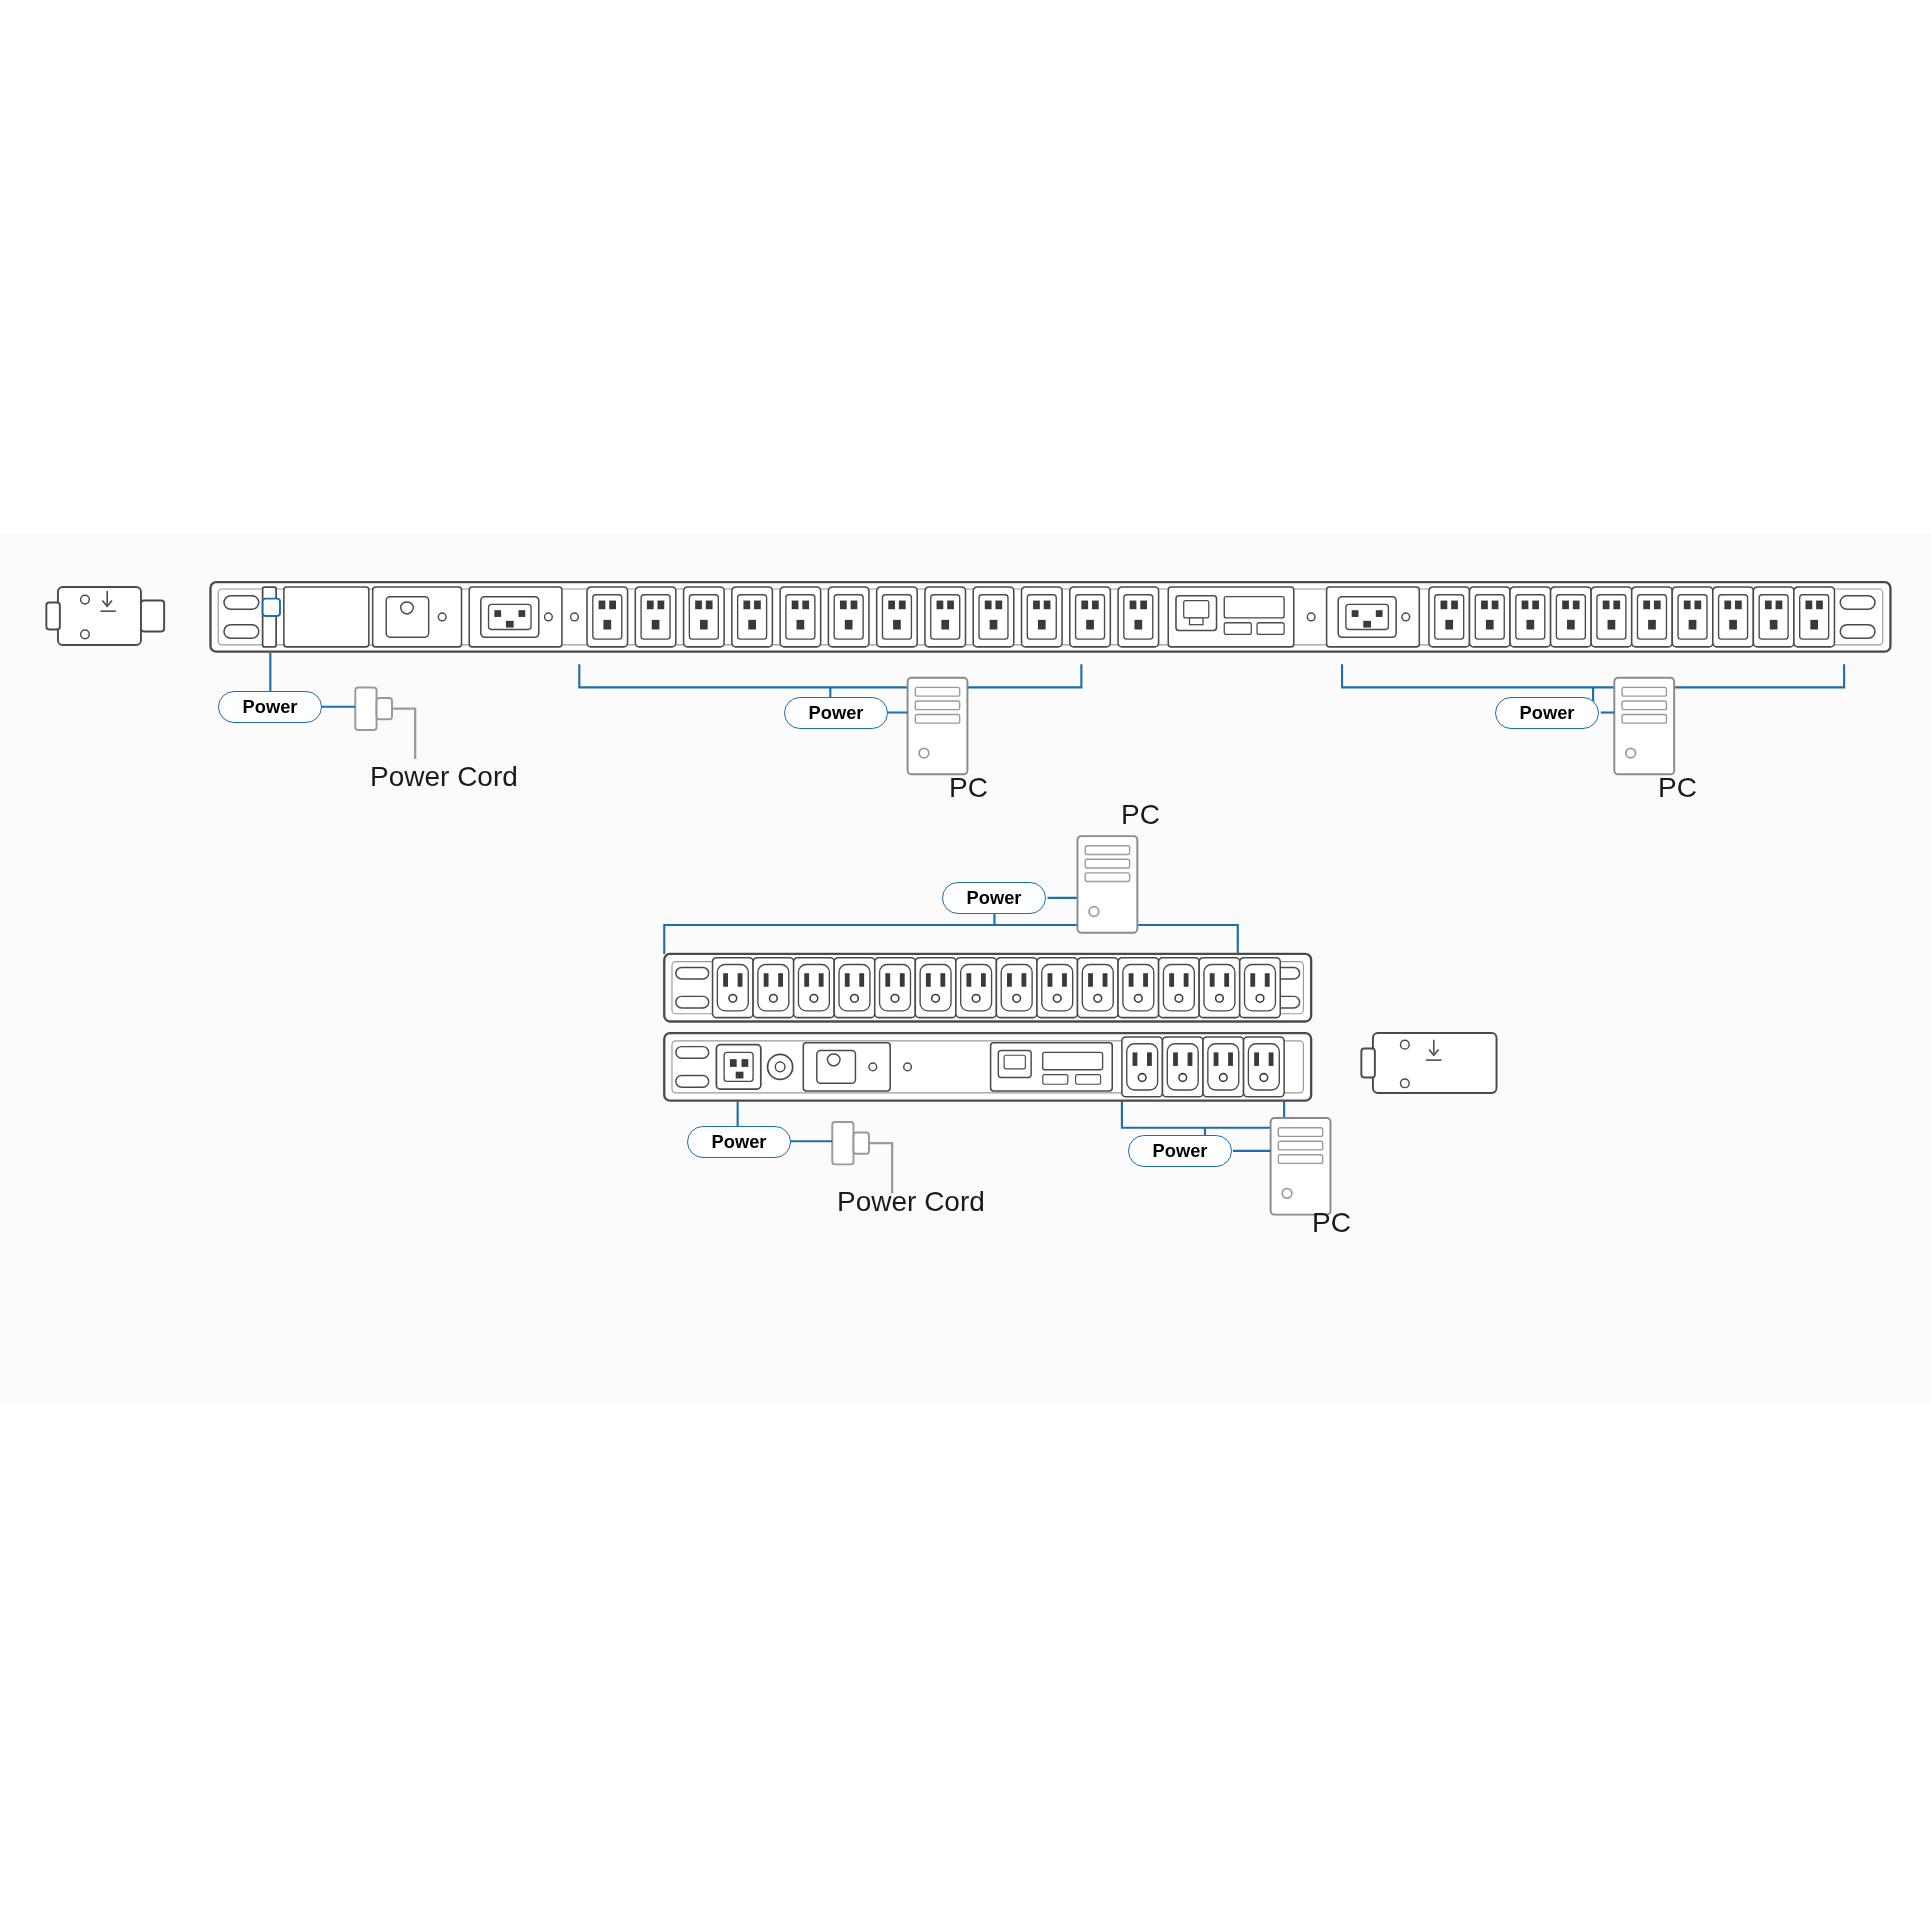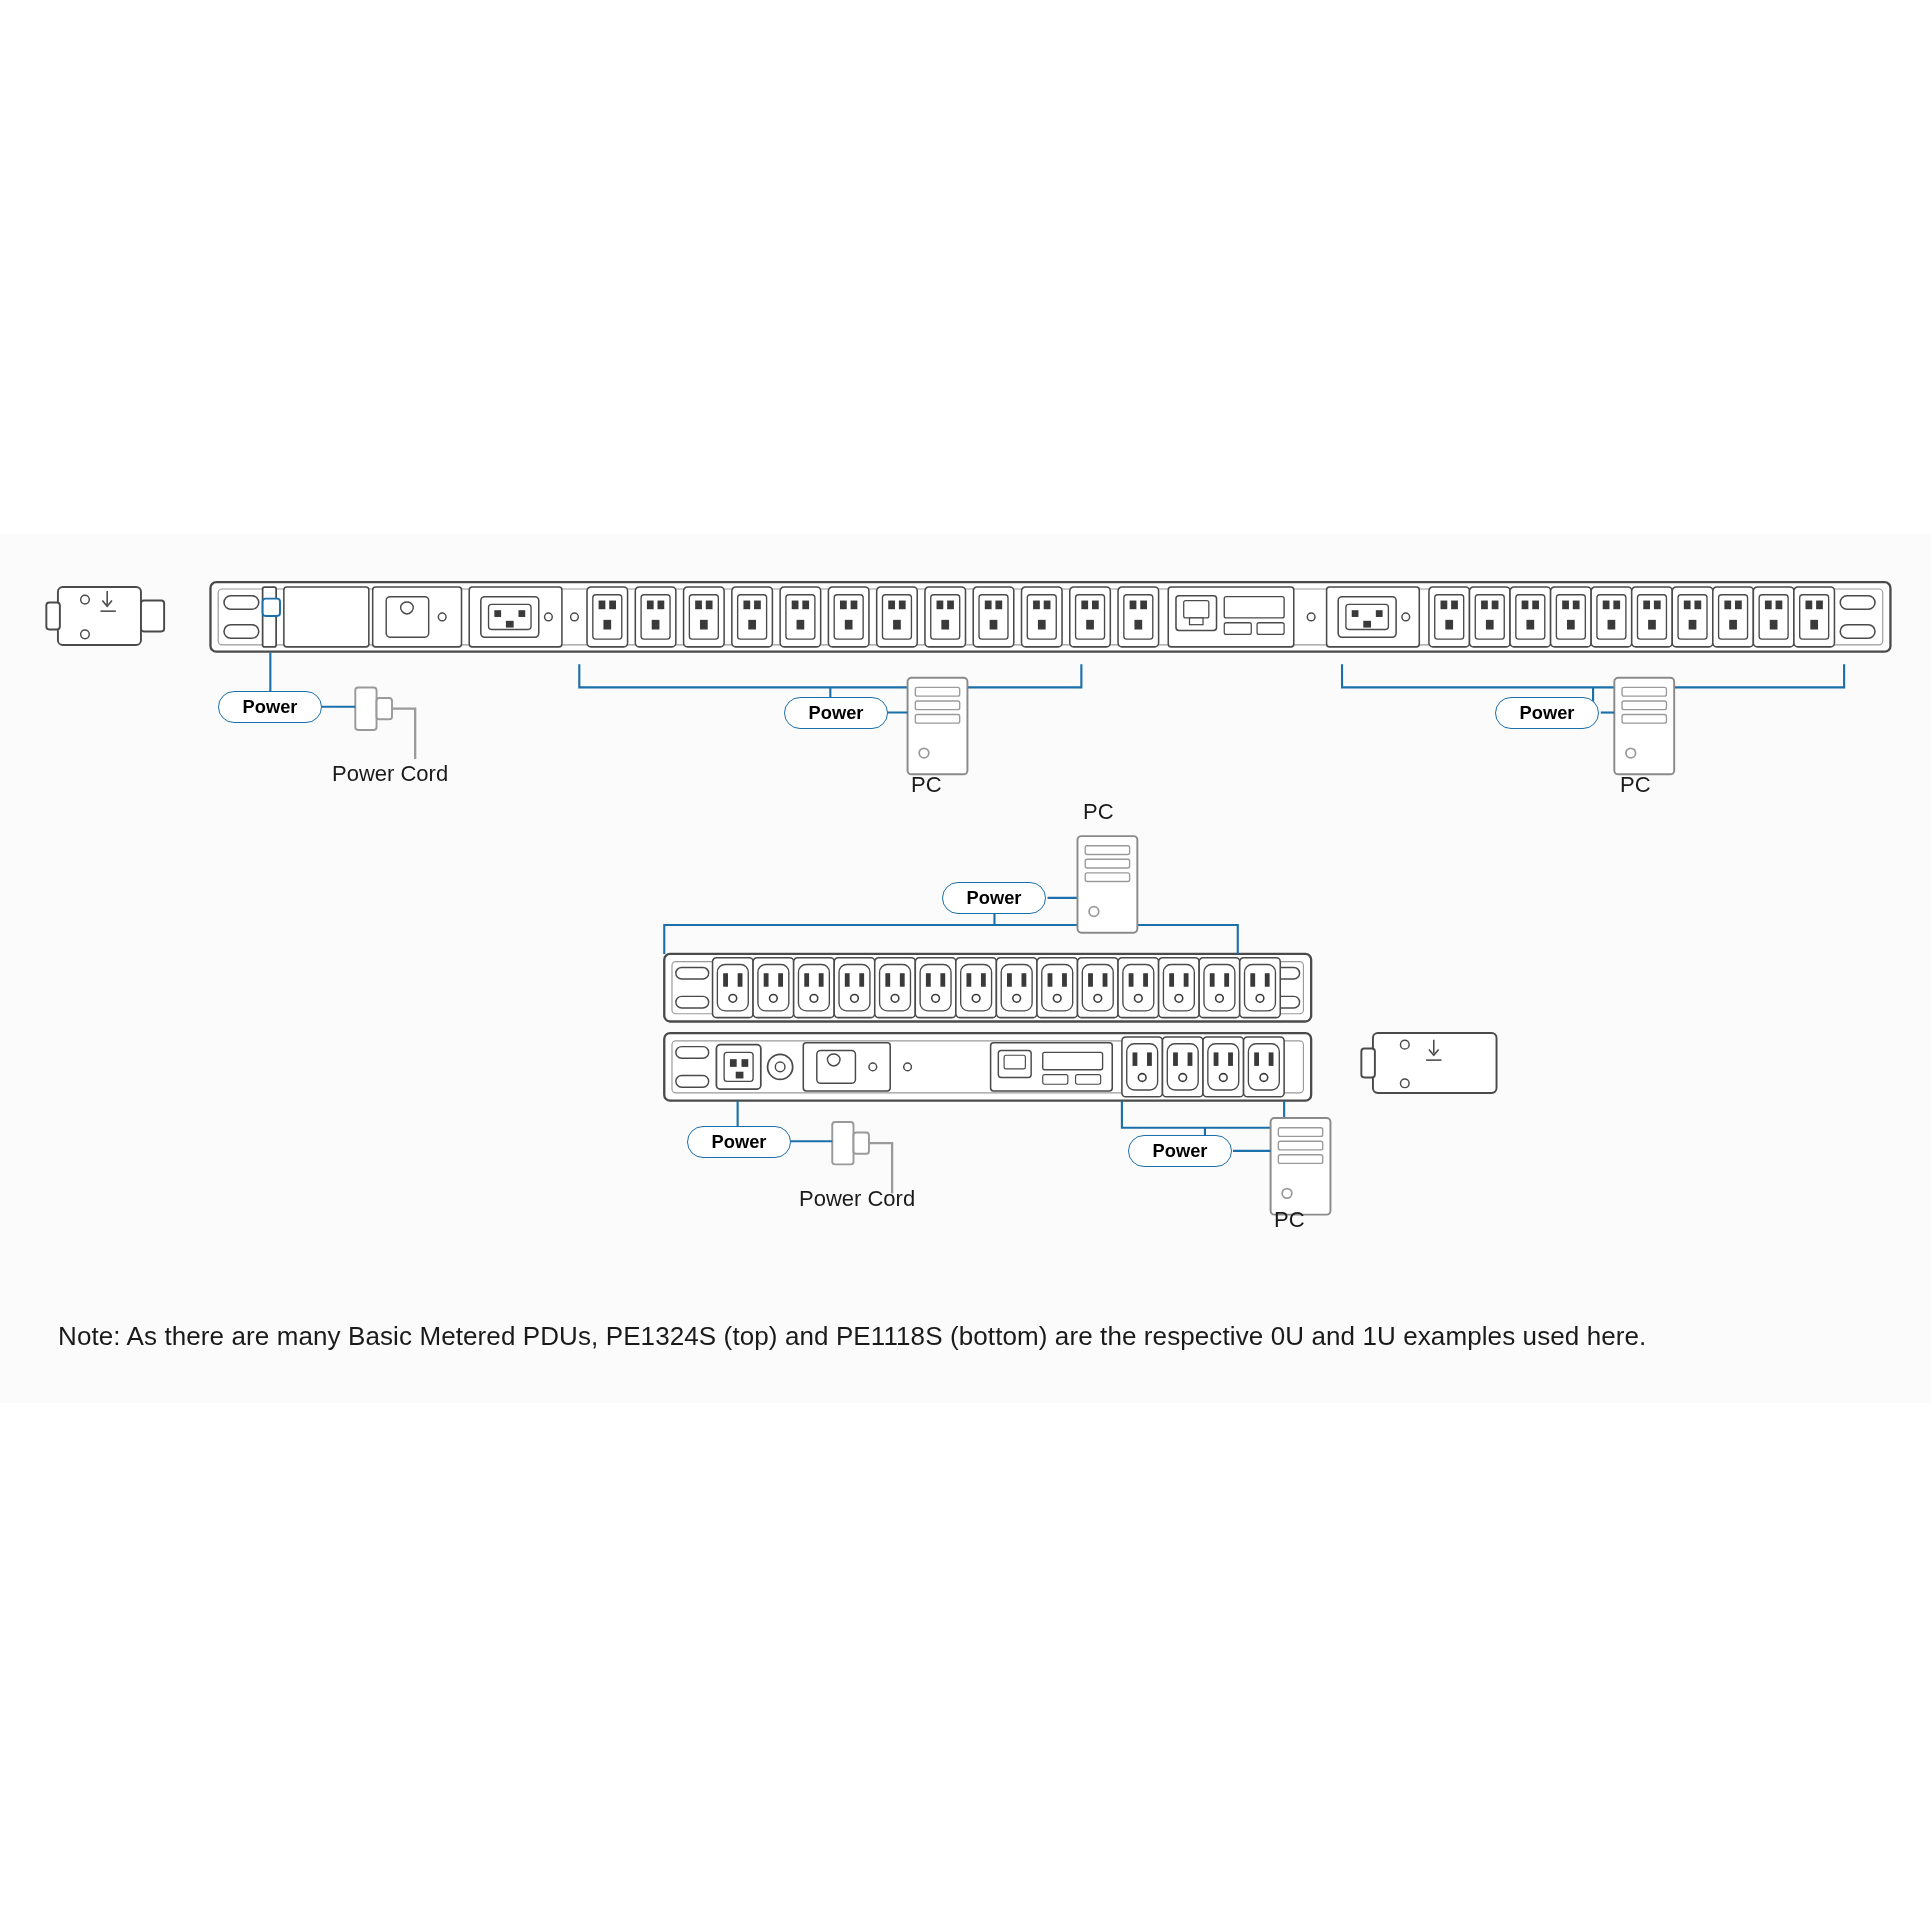"Power Cord" .lbl-big { font-size: 22px -> 28px; margin-left: none -> 38px }
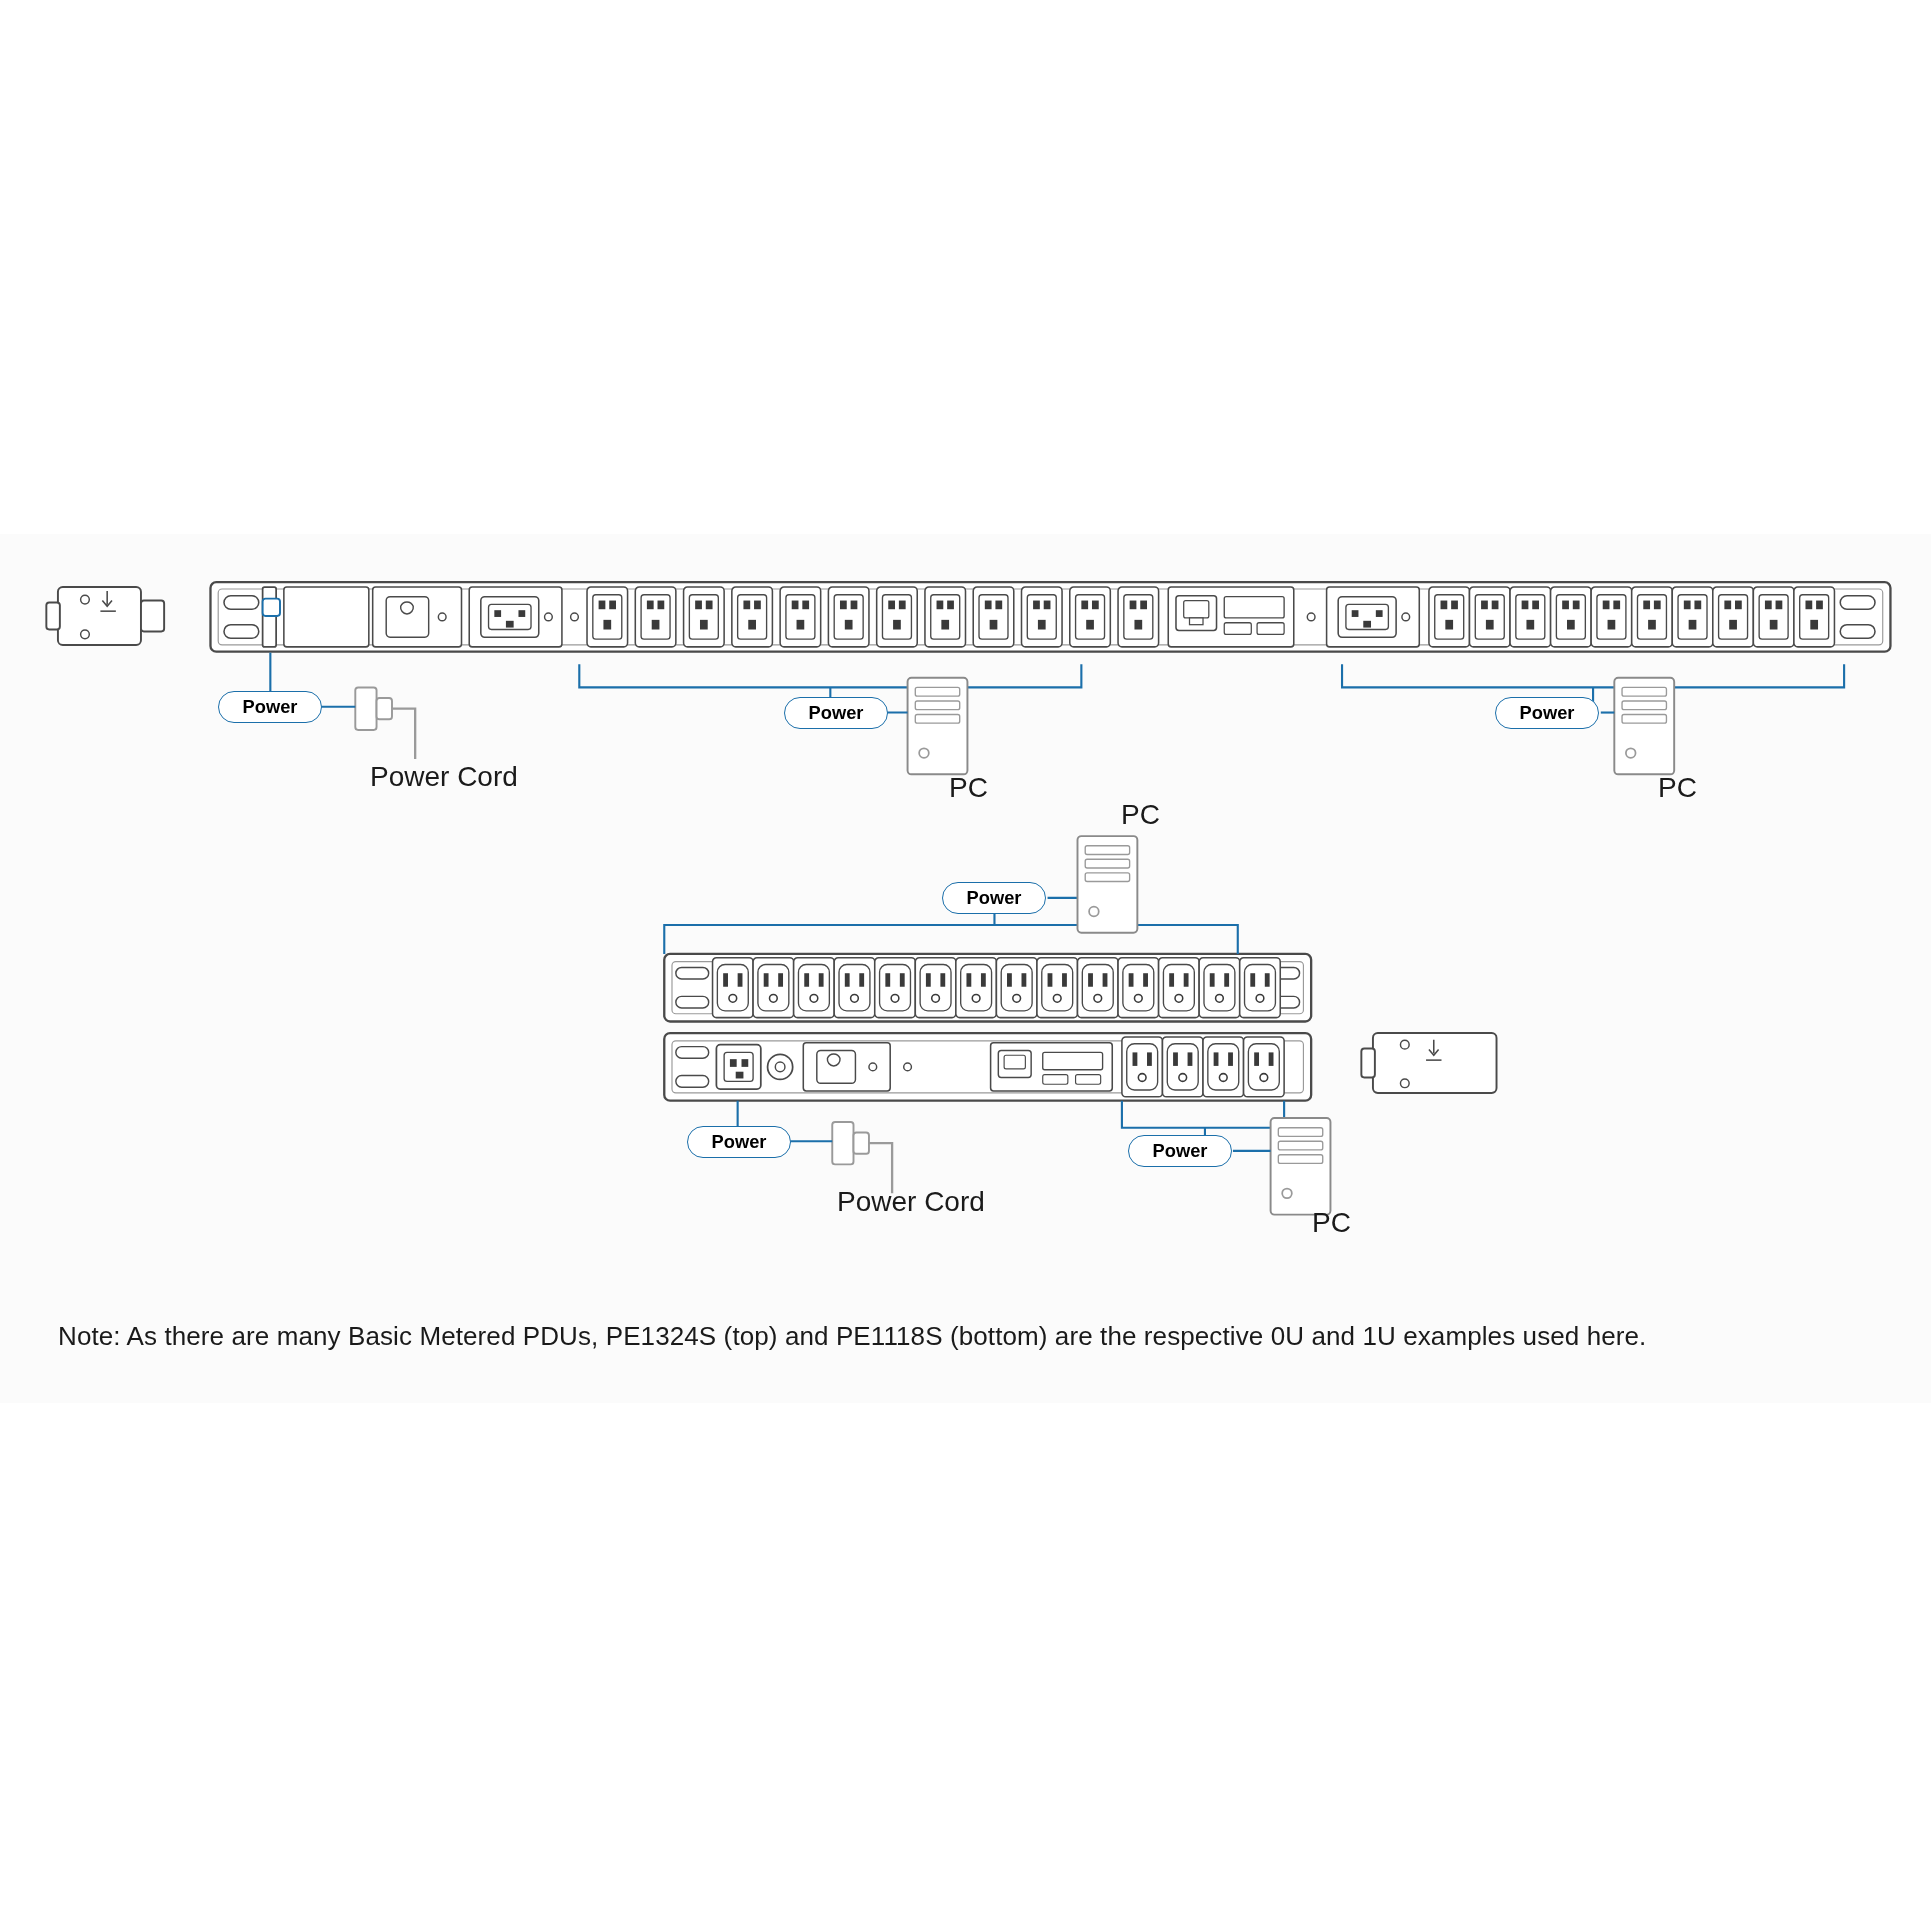"Note: As there are many" div.note { html: <div>Note: As there are many Basic Metered PDUs, PE1324S (top) and PE1118S (bottom) are the respective 0U and 1U examples used here.</div> -> none }
